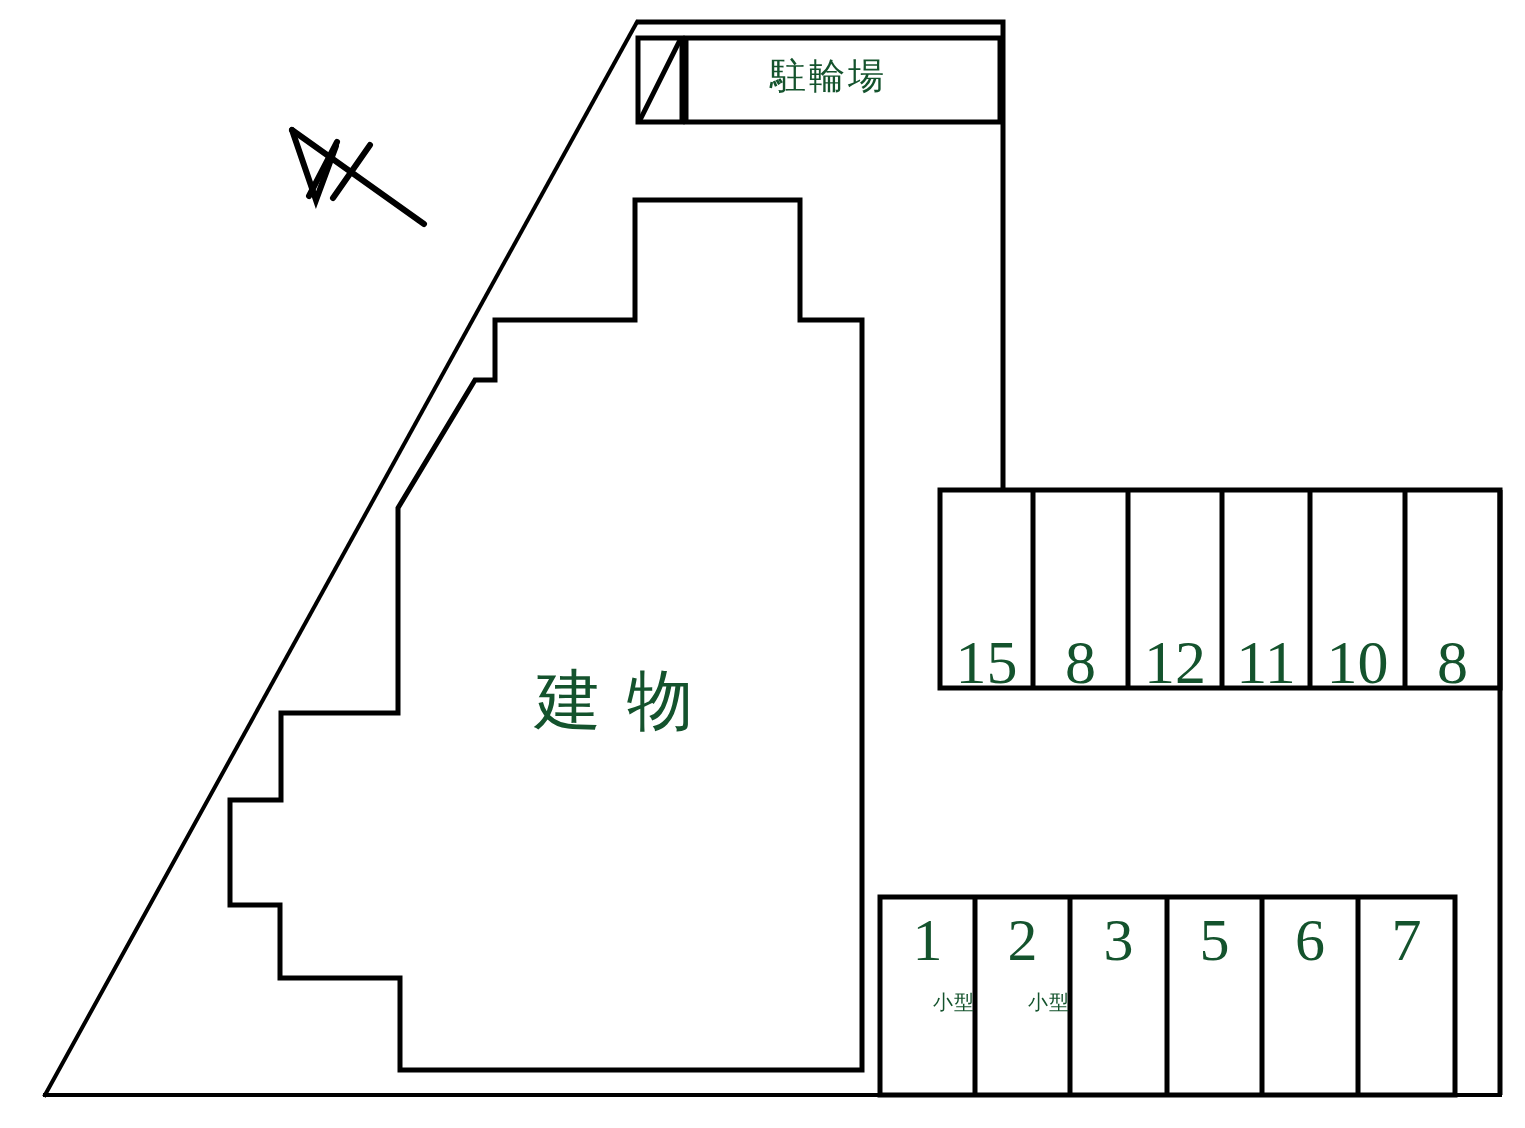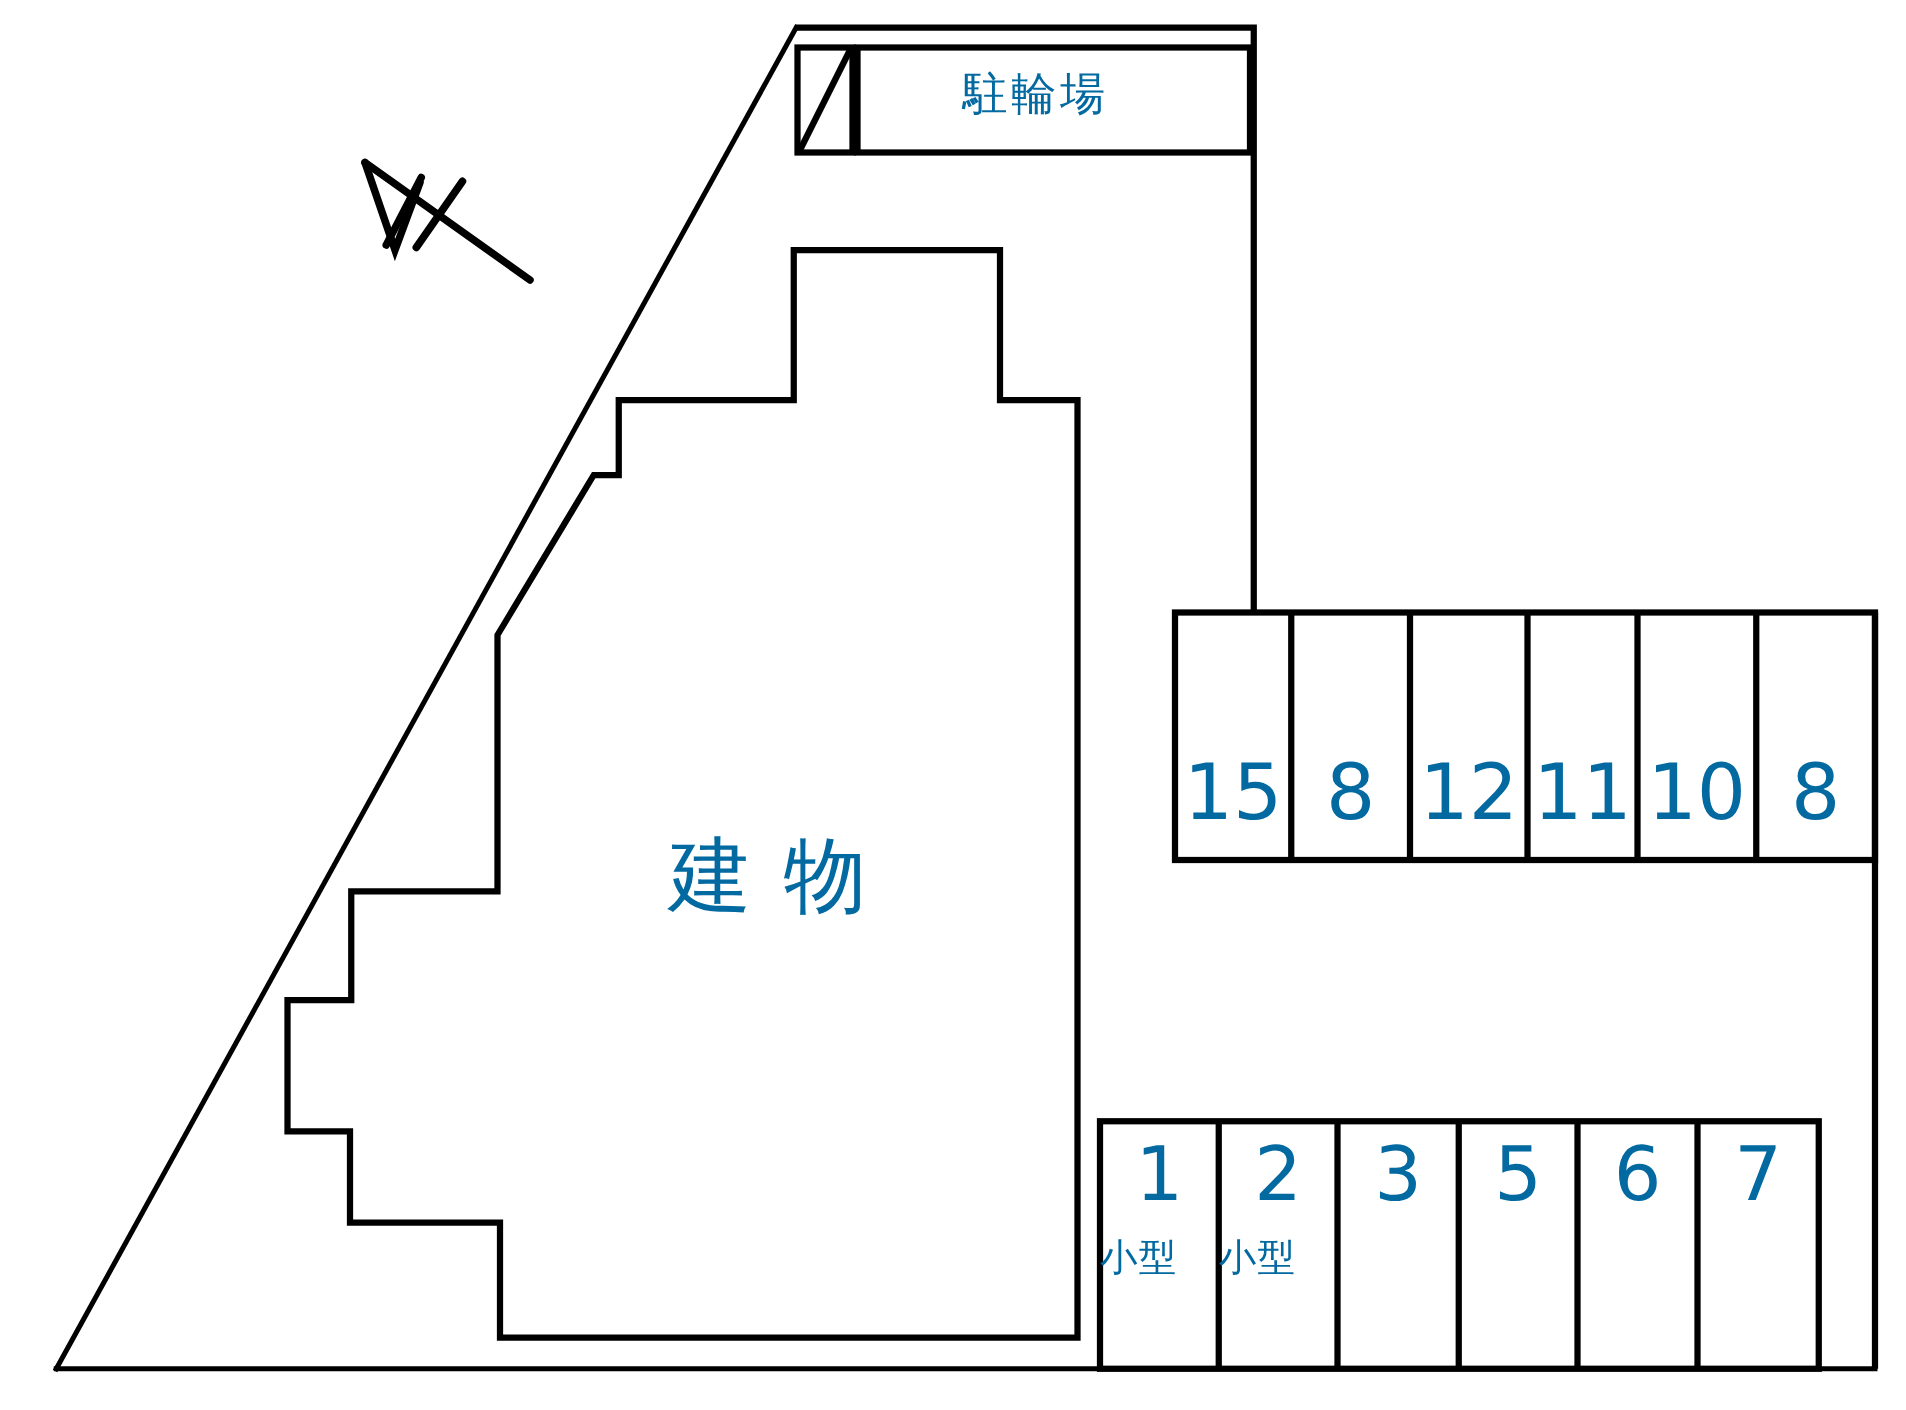"駐輪場" .ovl { color: #0369a1 -> #14532d; font-family: none -> Liberation Serif, serif }
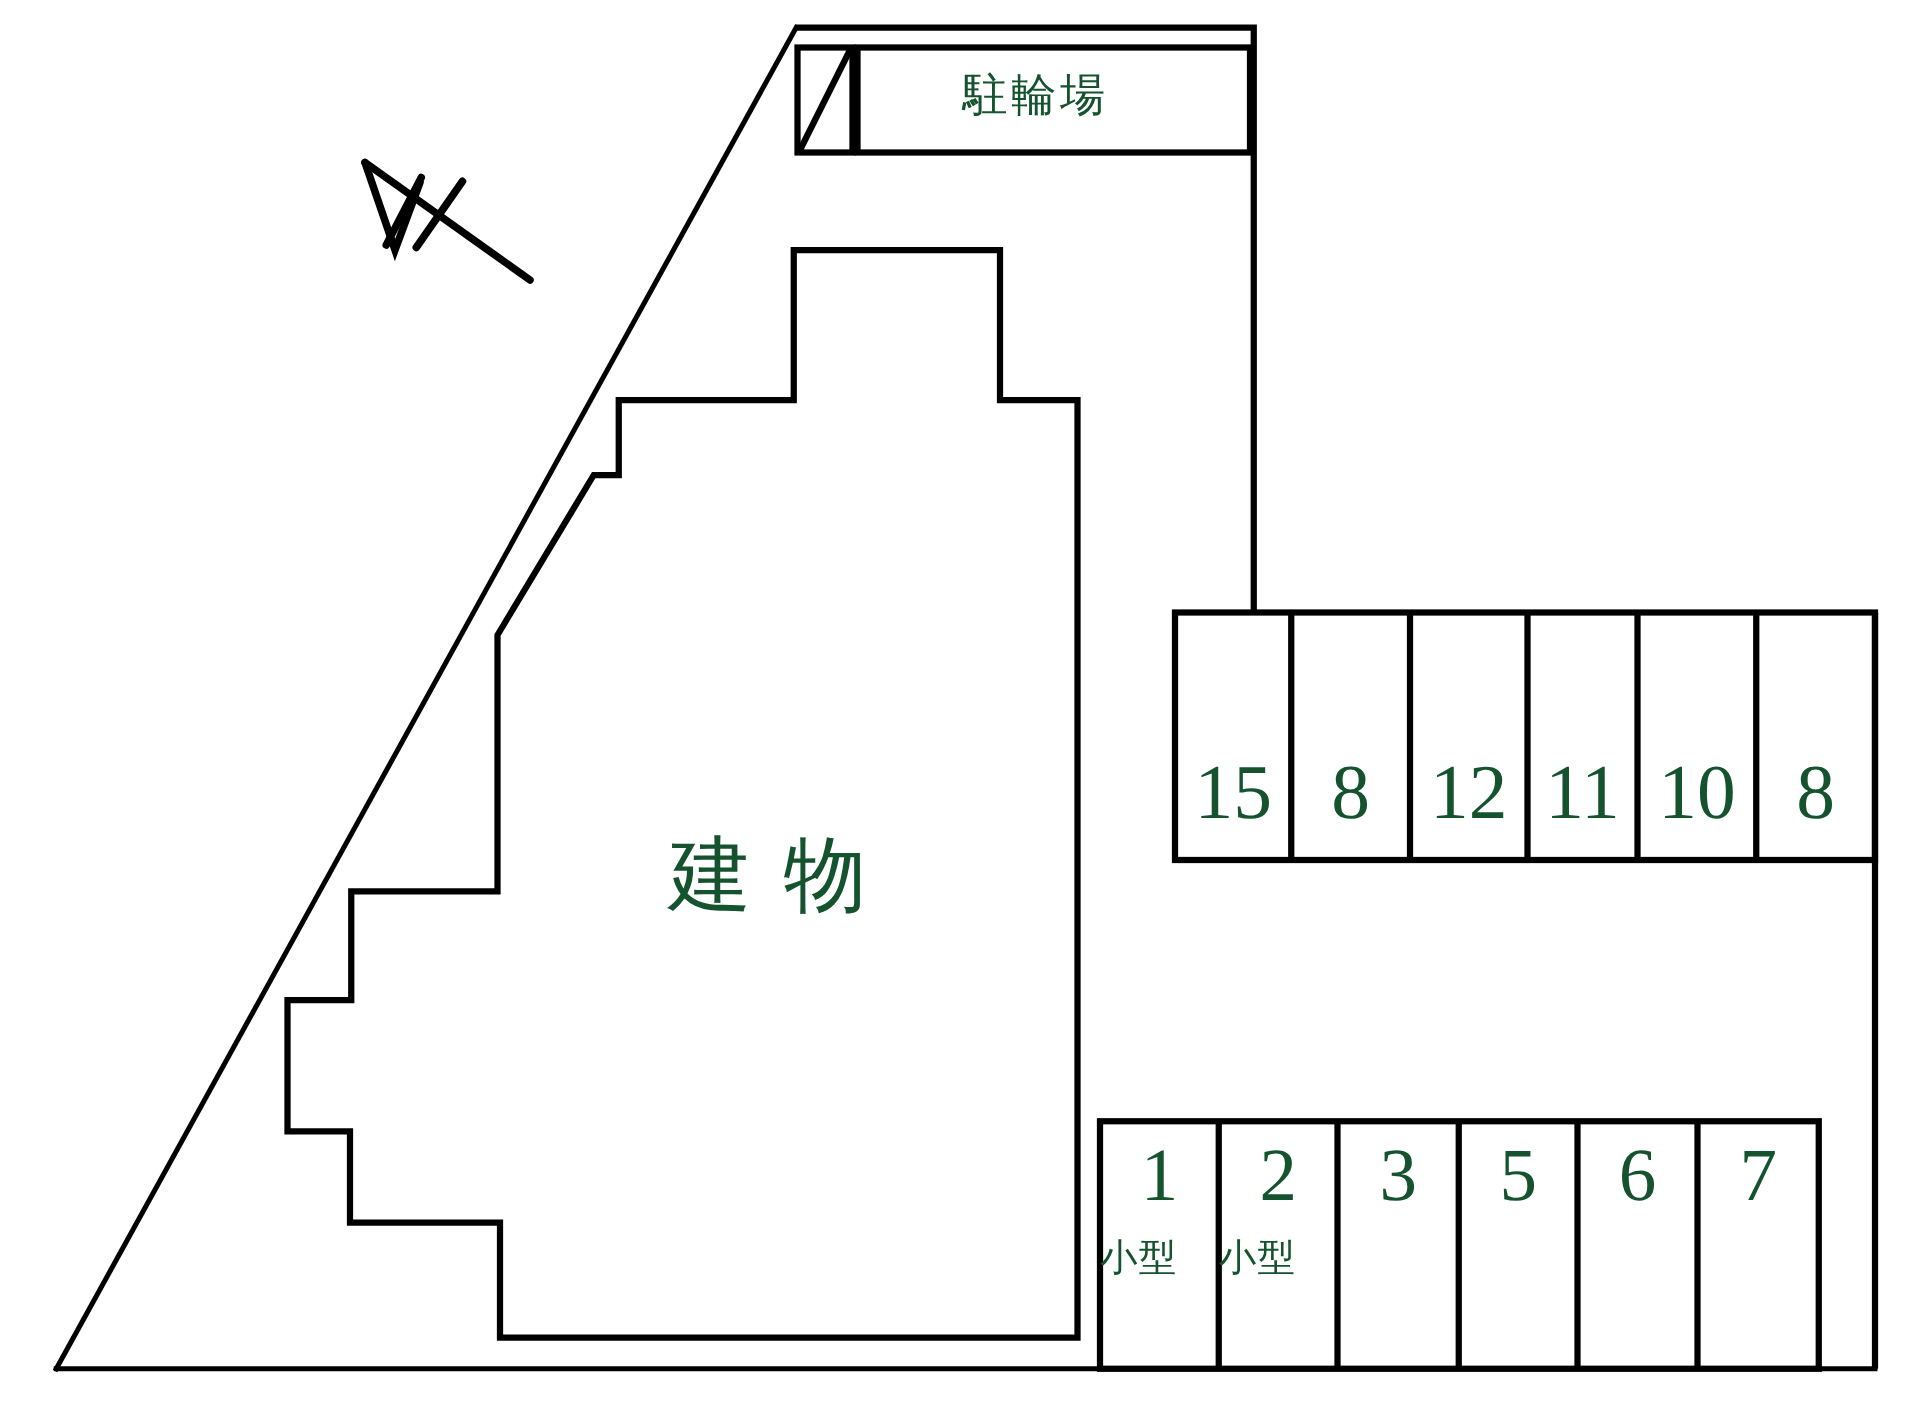"15" .stall-num { margin-top: none -> 28px }
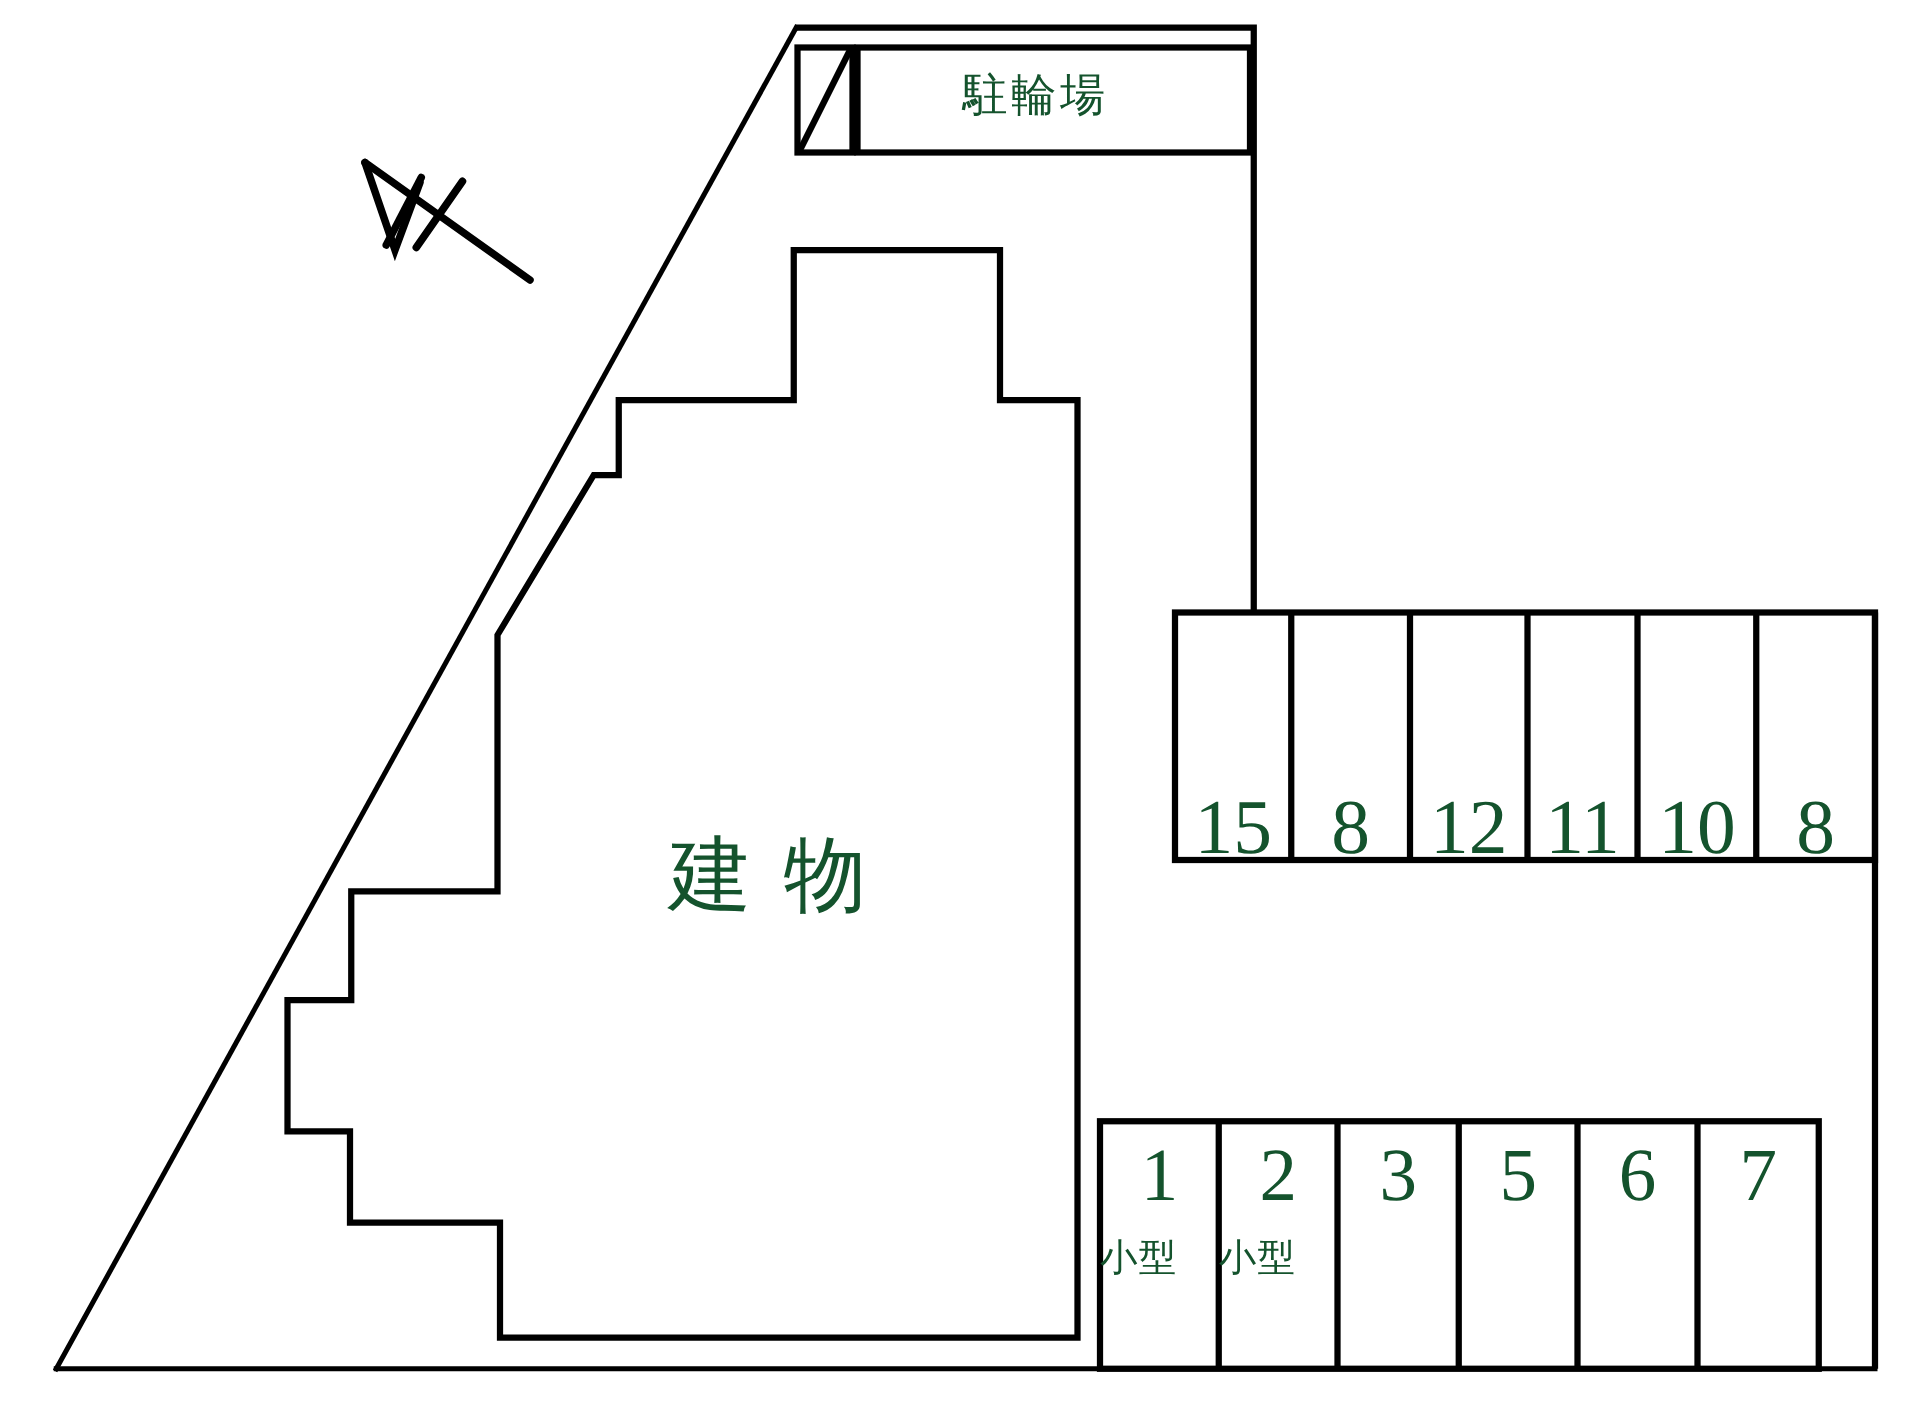"小型" .stall-sub { font-size: 30px -> 20px; text-align: left -> right }
